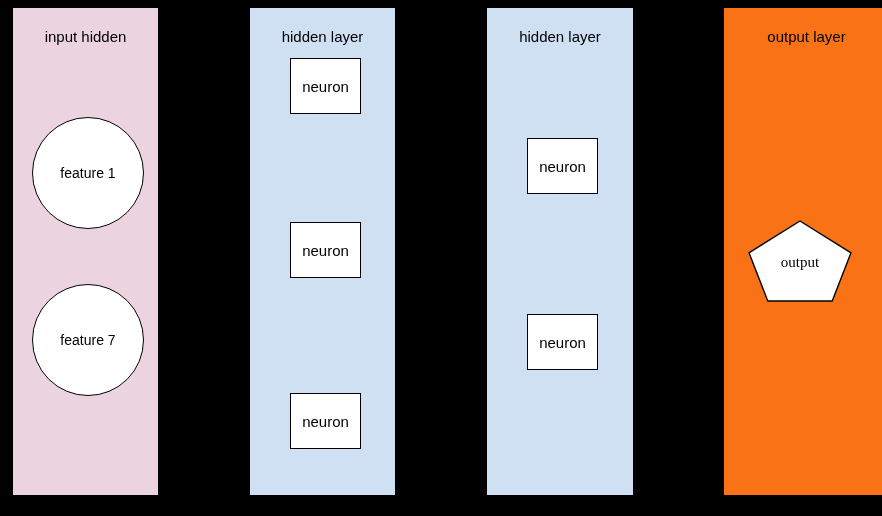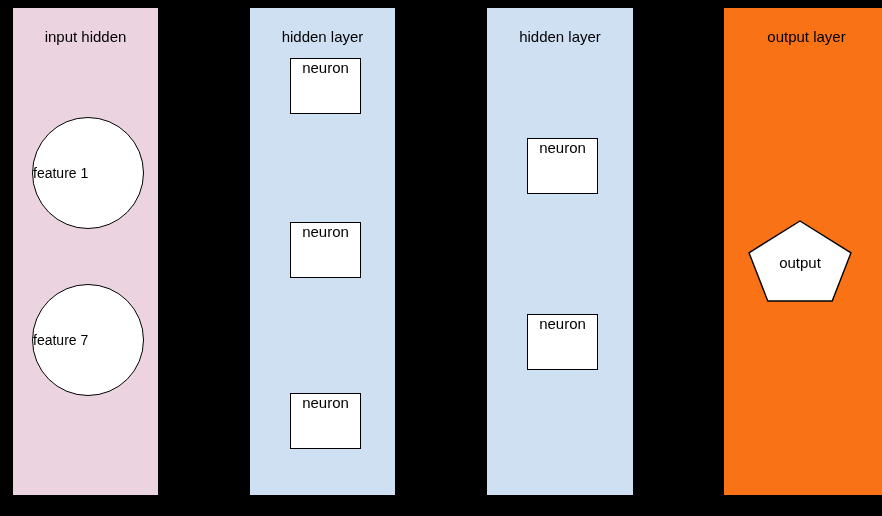"neuron" .node-box { align-items: none -> center }
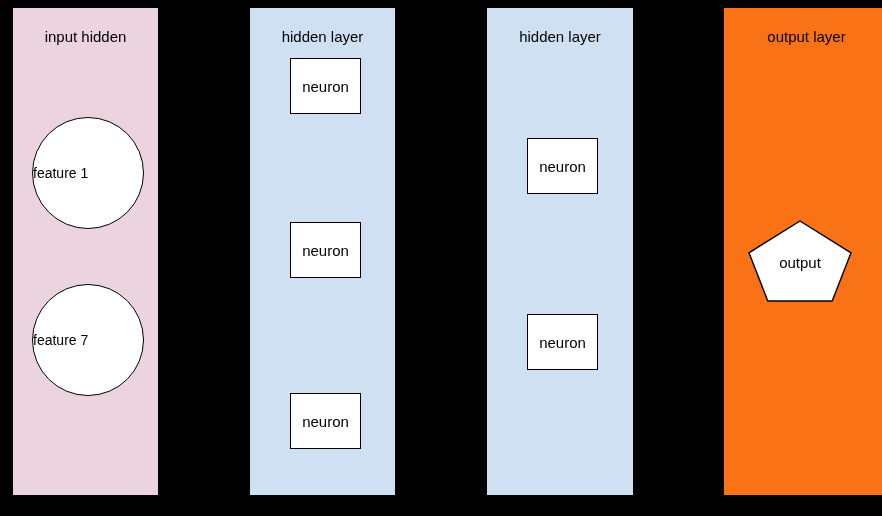"feature 1" .node-circle { justify-content: flex-start -> center }
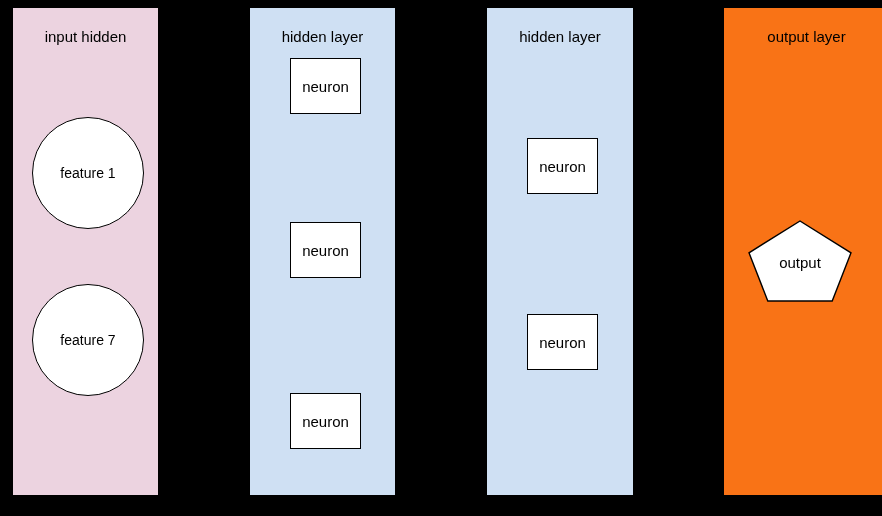"output" .node-pent-wrap { font-family: none -> Liberation Serif, serif }
